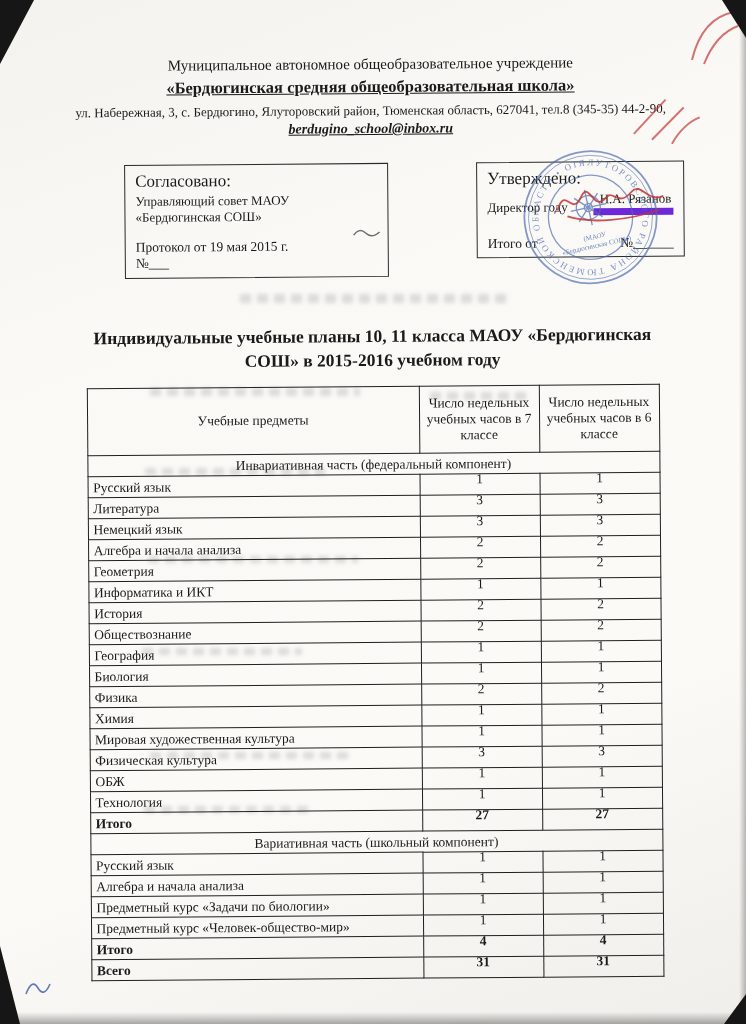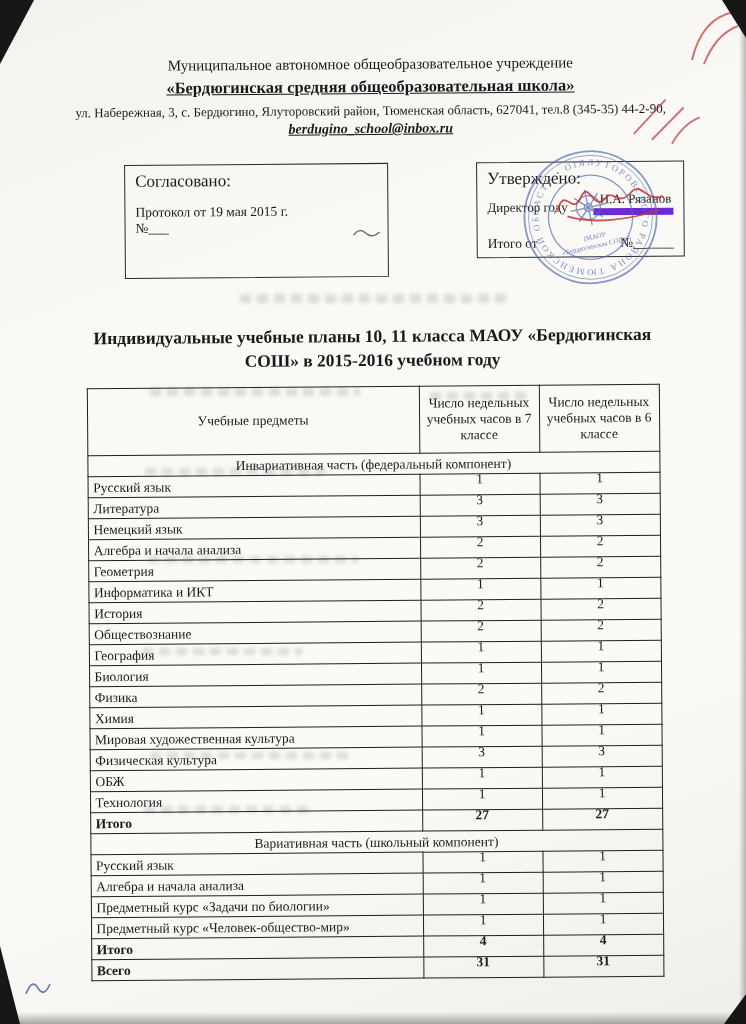"Управляющий совет МАОУ «Бердюгинская" div.agreed-body { html: none -> <div>Управляющий совет МАОУ «Бердюгинская СОШ»</div> }
